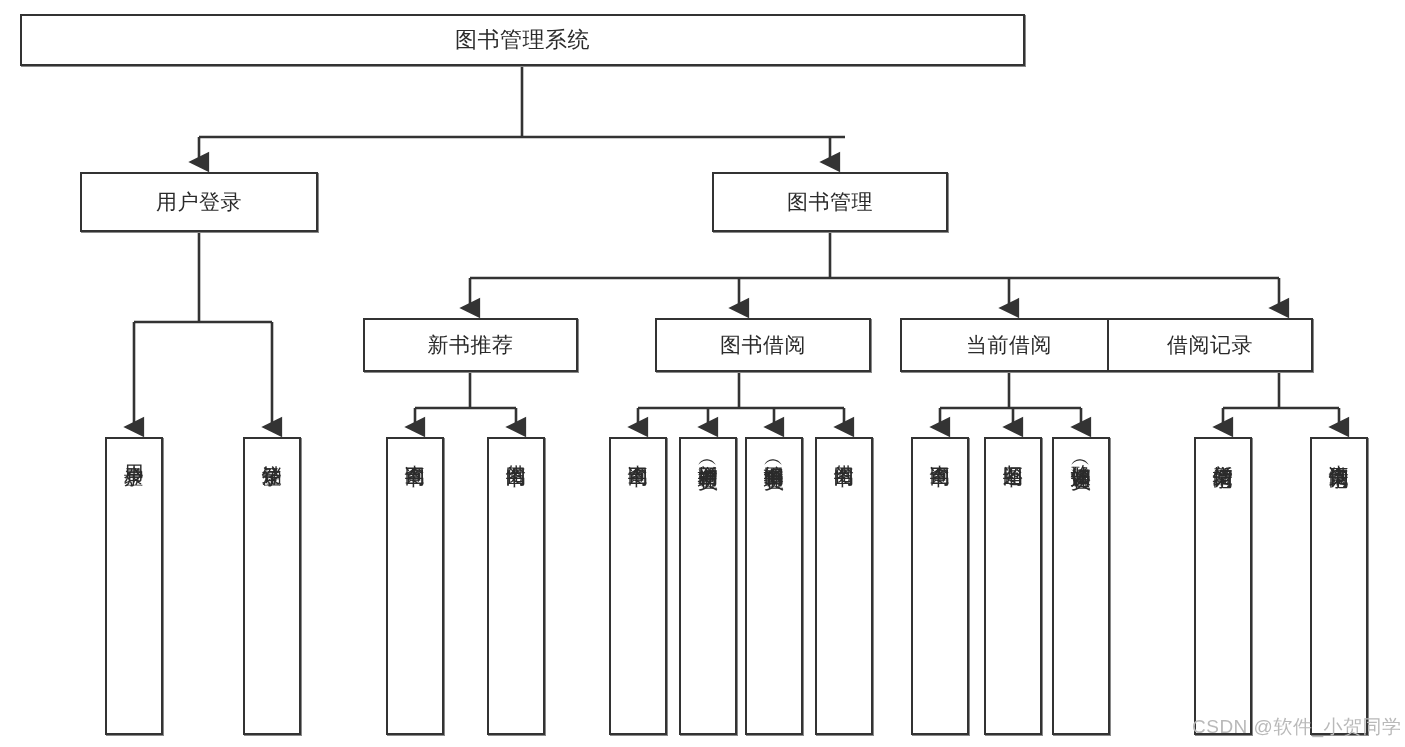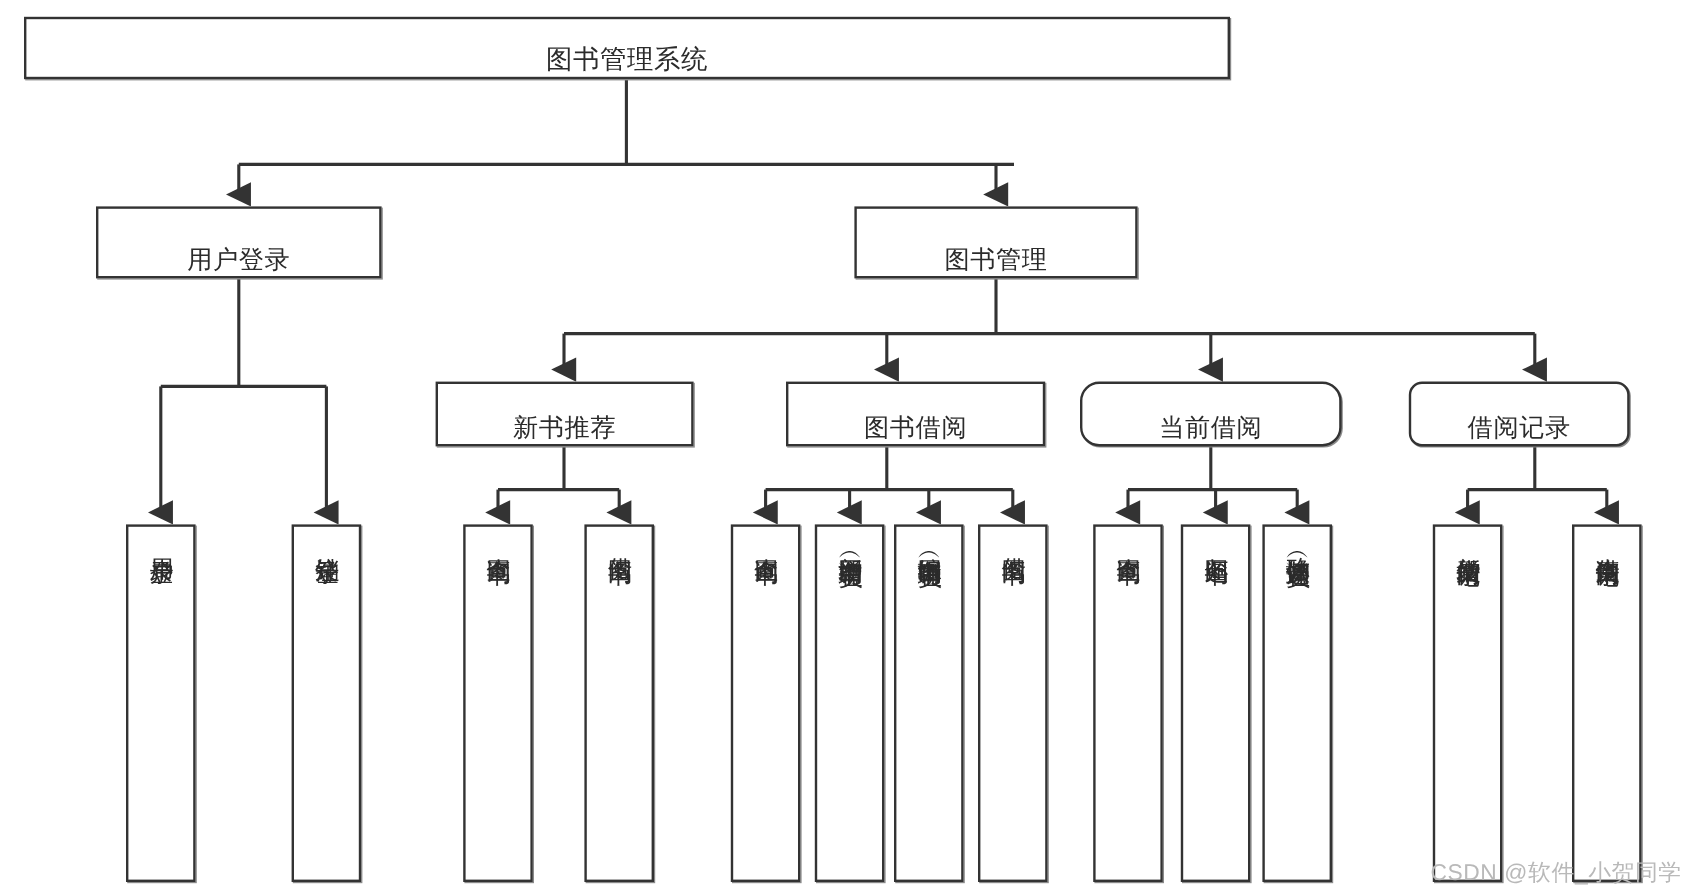"图书管理系统" .node { align-items: flex-end -> center }
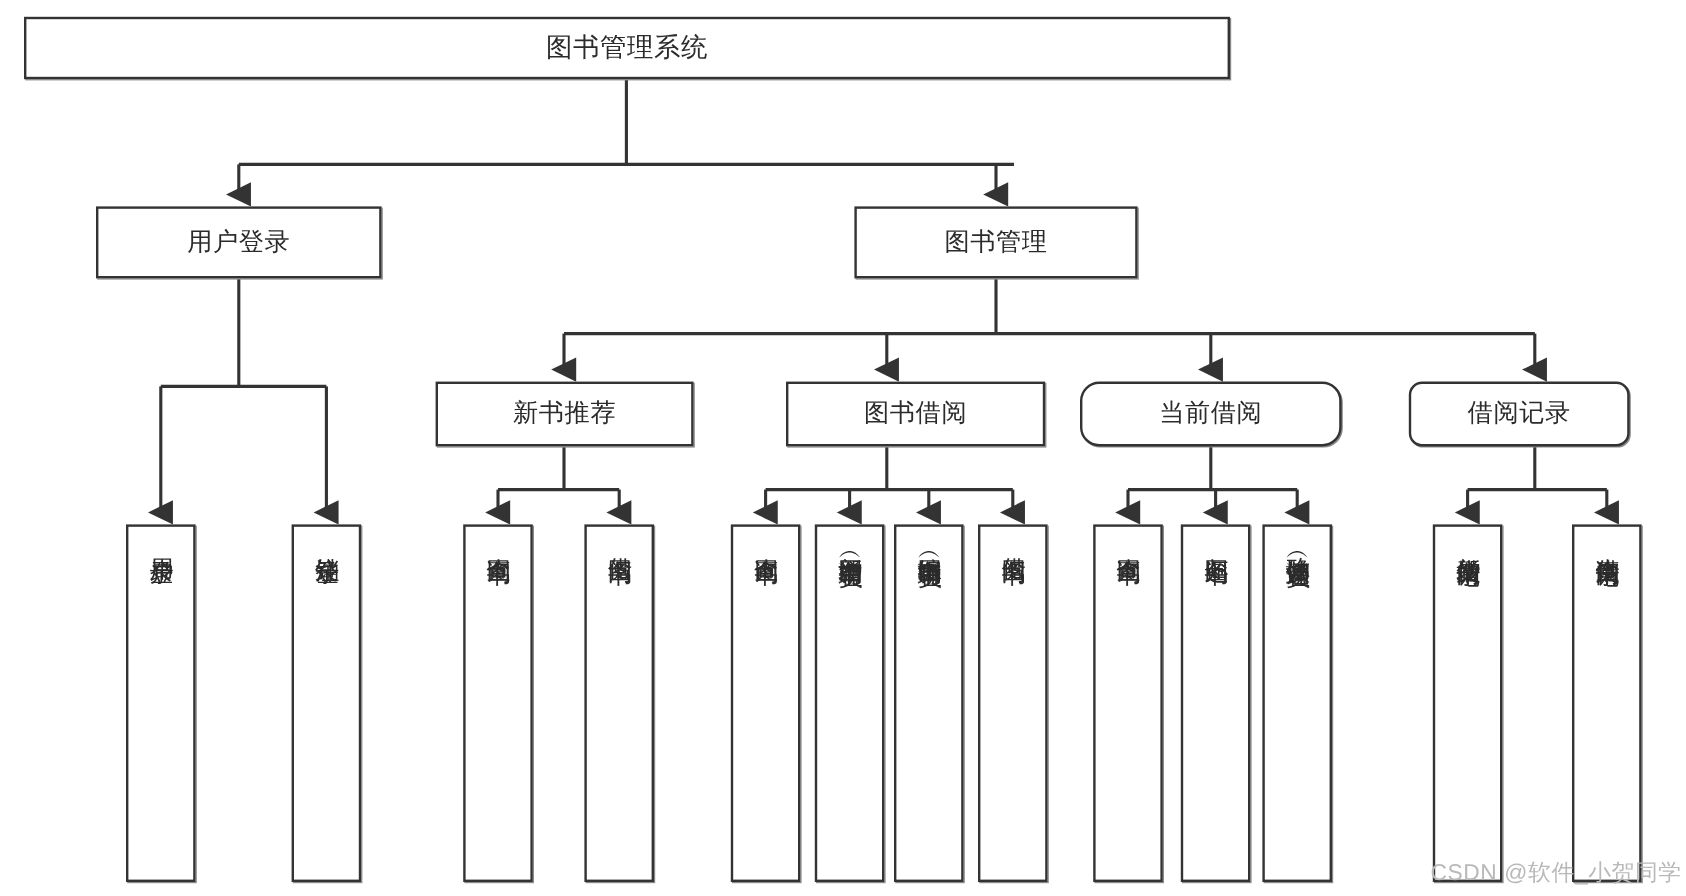"当前借阅" div.node { border-radius: 16px -> none }
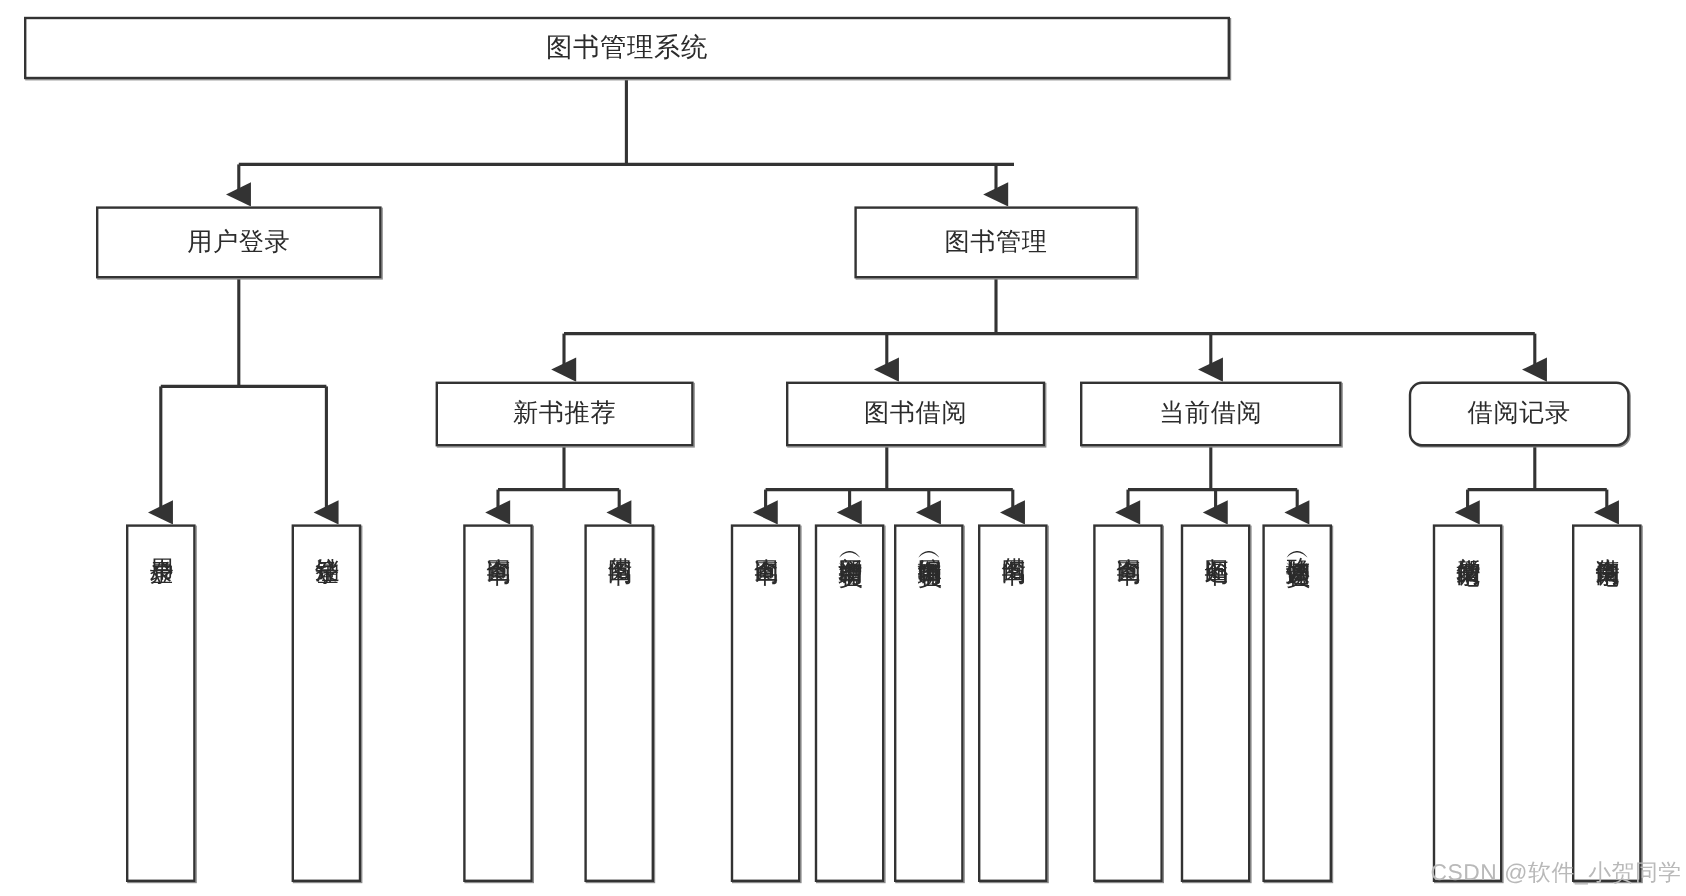"借阅记录" div.node { border-radius: 11px -> none; left: 1174px -> 1107px; width: 184px -> 206px }
